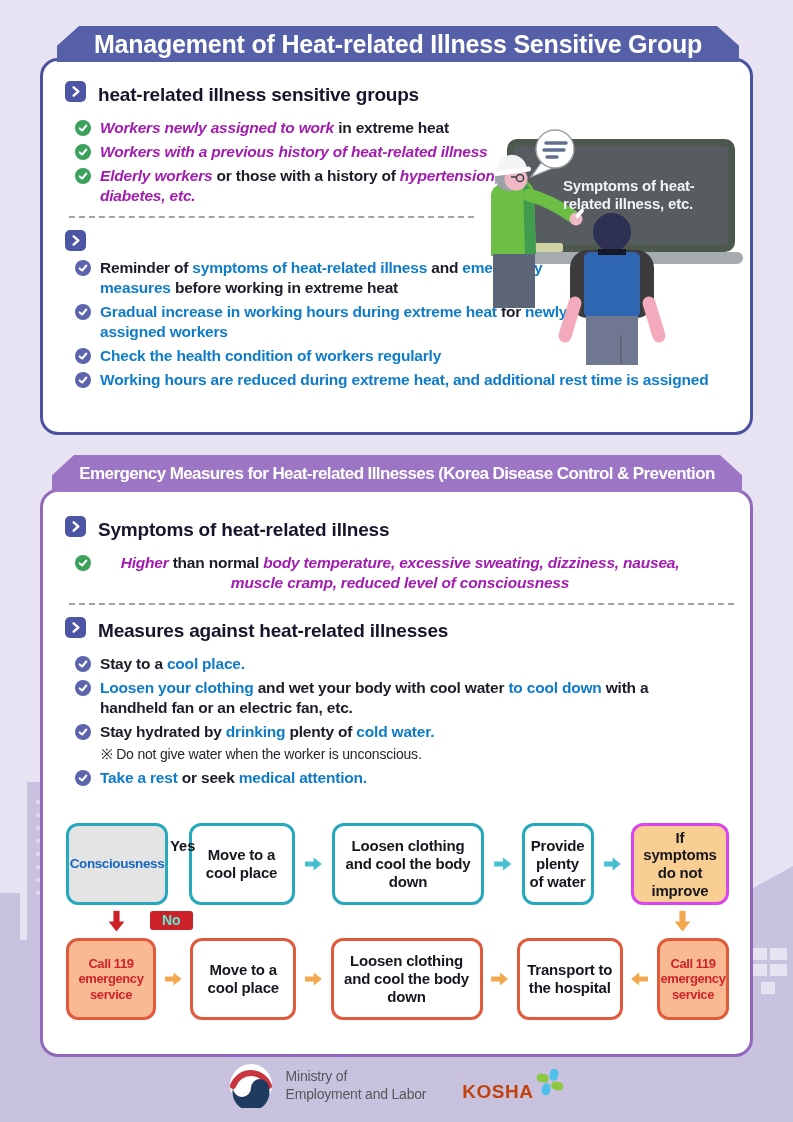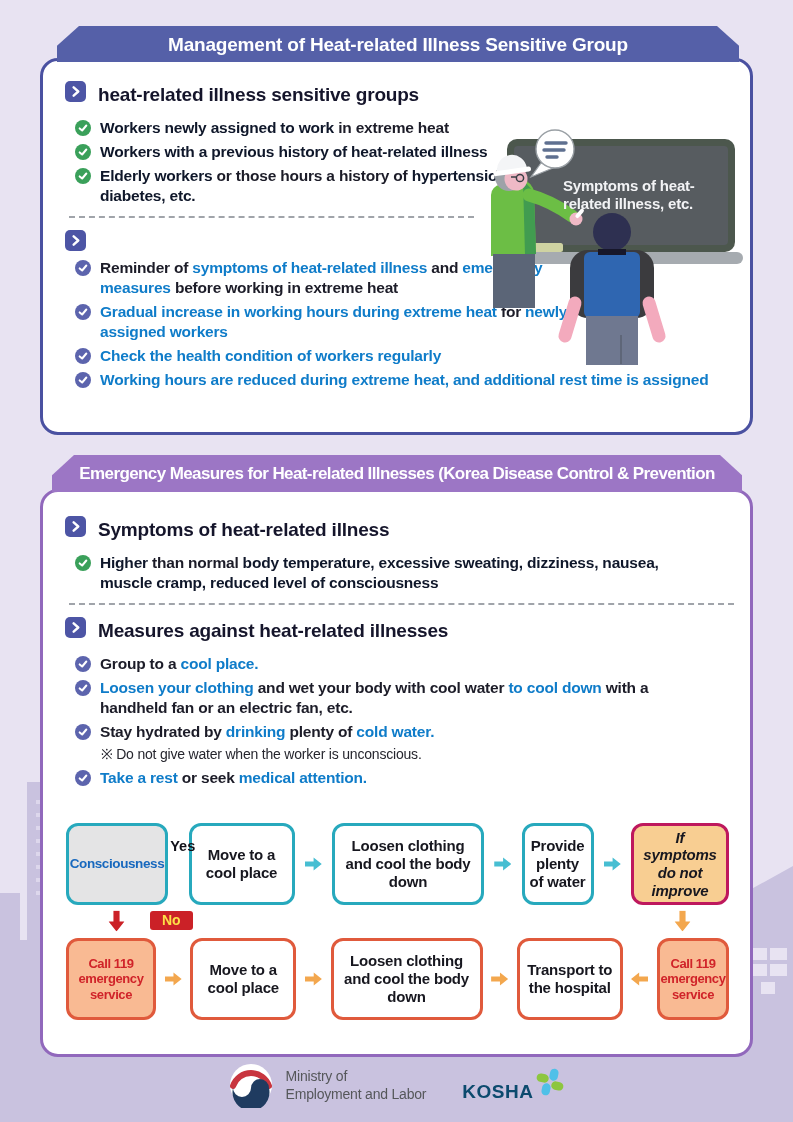"Management of Heat-related Illness" .banner1 { font-size: 19px -> 25px }
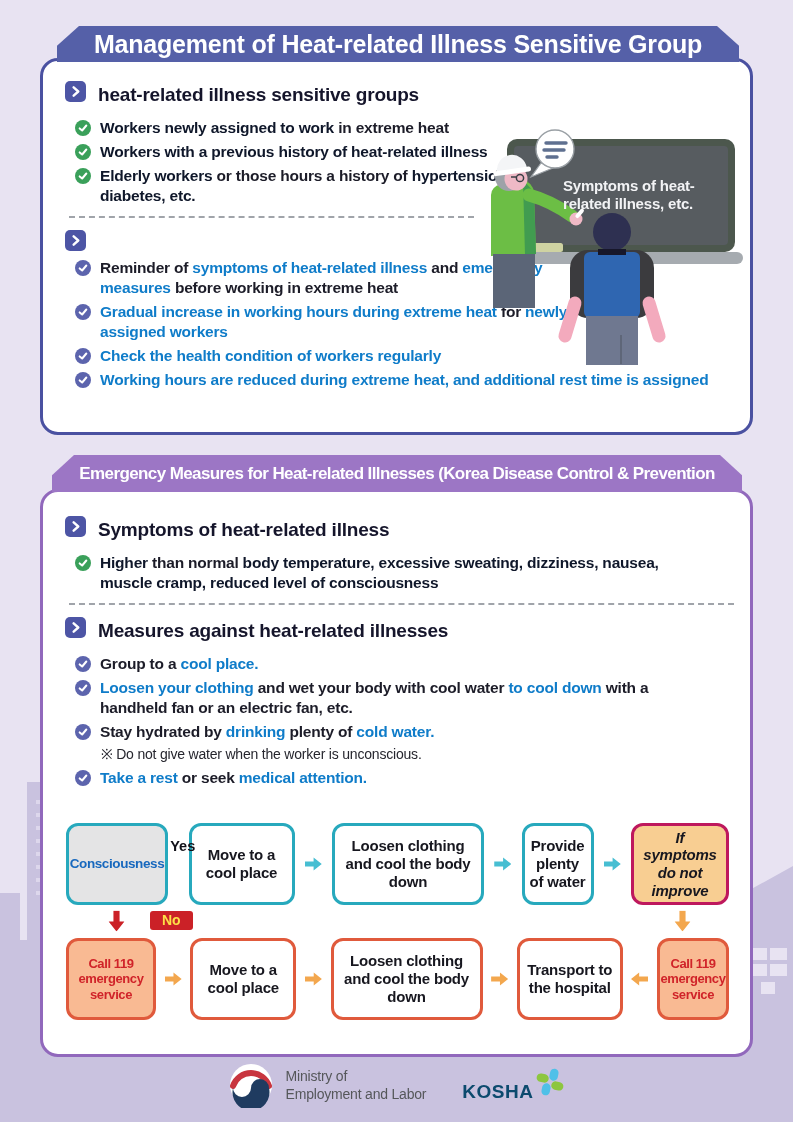"Workers newly assigned to work" .s-green { color: #0f172a -> #a21caf; font-style: none -> italic }
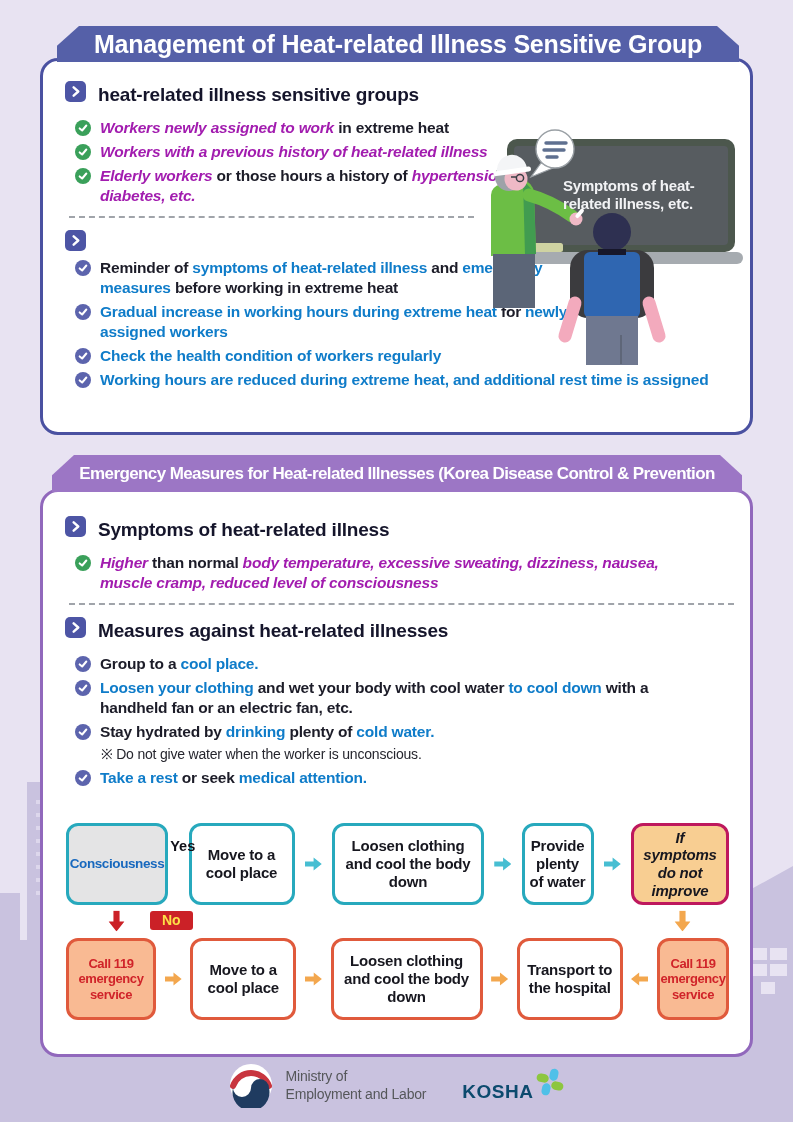"or those hours a history" span.s-dark { text: hours -> with }
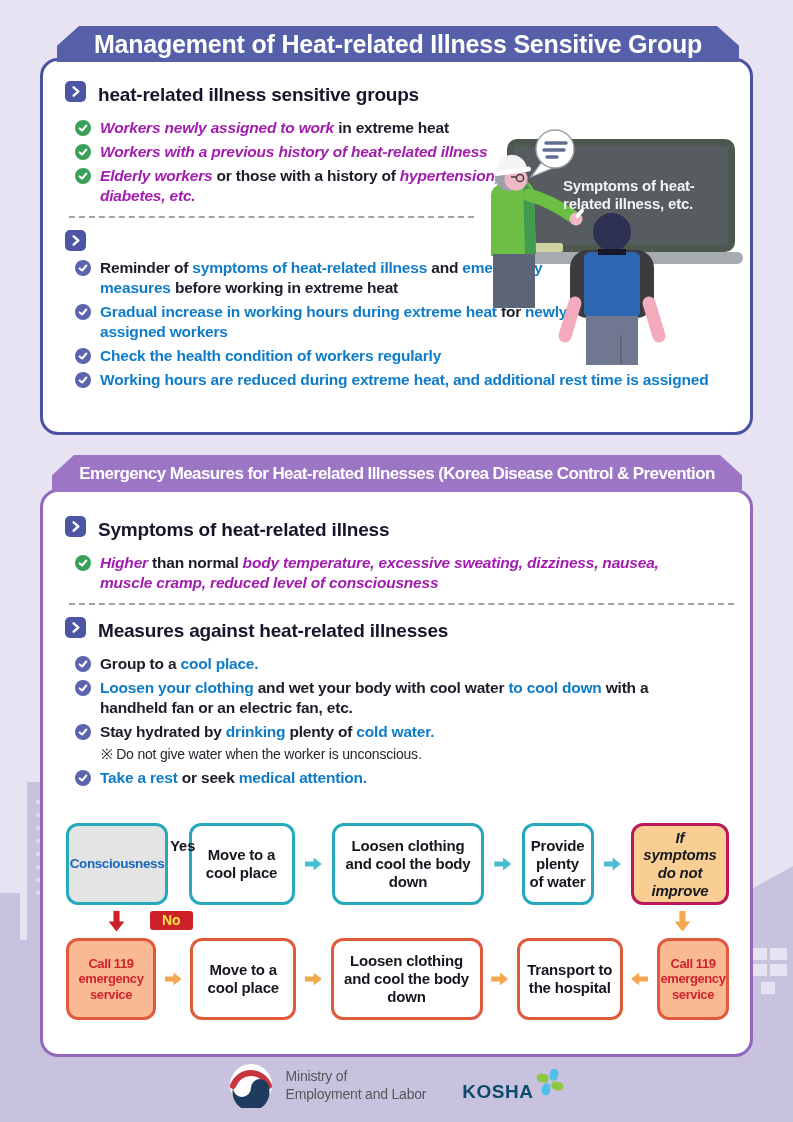"Higher than normal body temperature," .sym-item { text-align: none -> center }
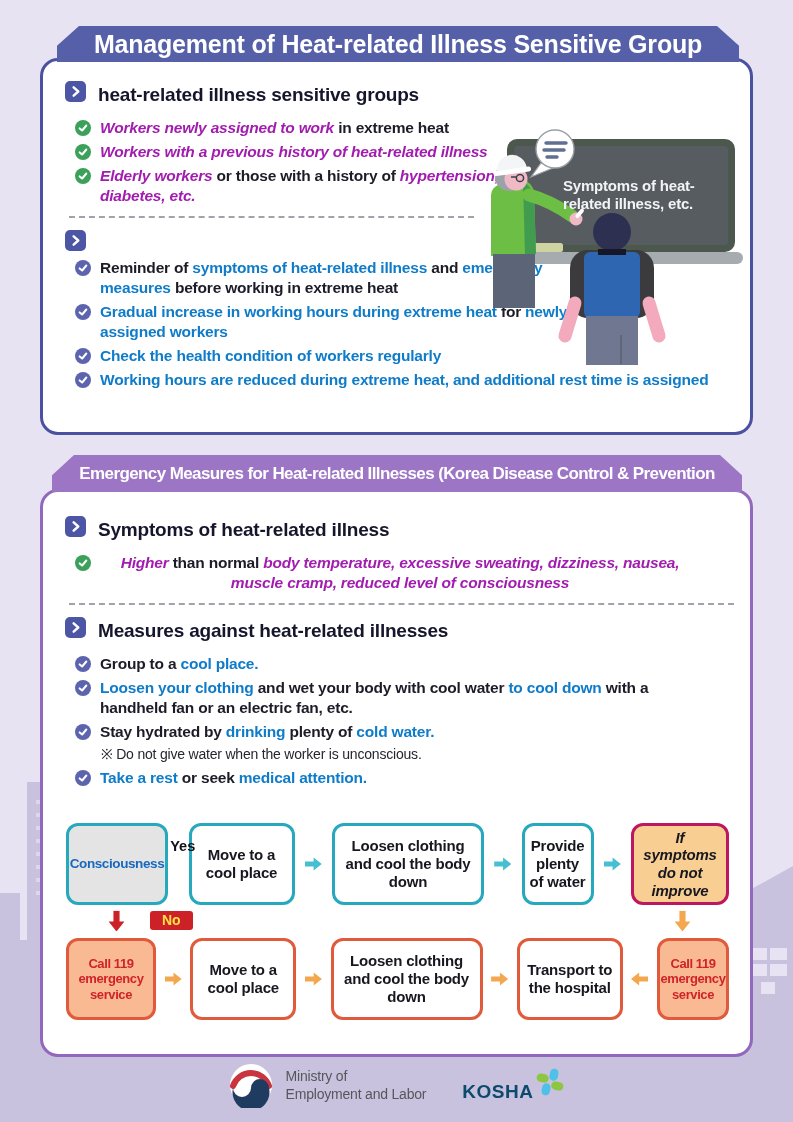"Group to a" span.s-dark { text: Group -> Stay }
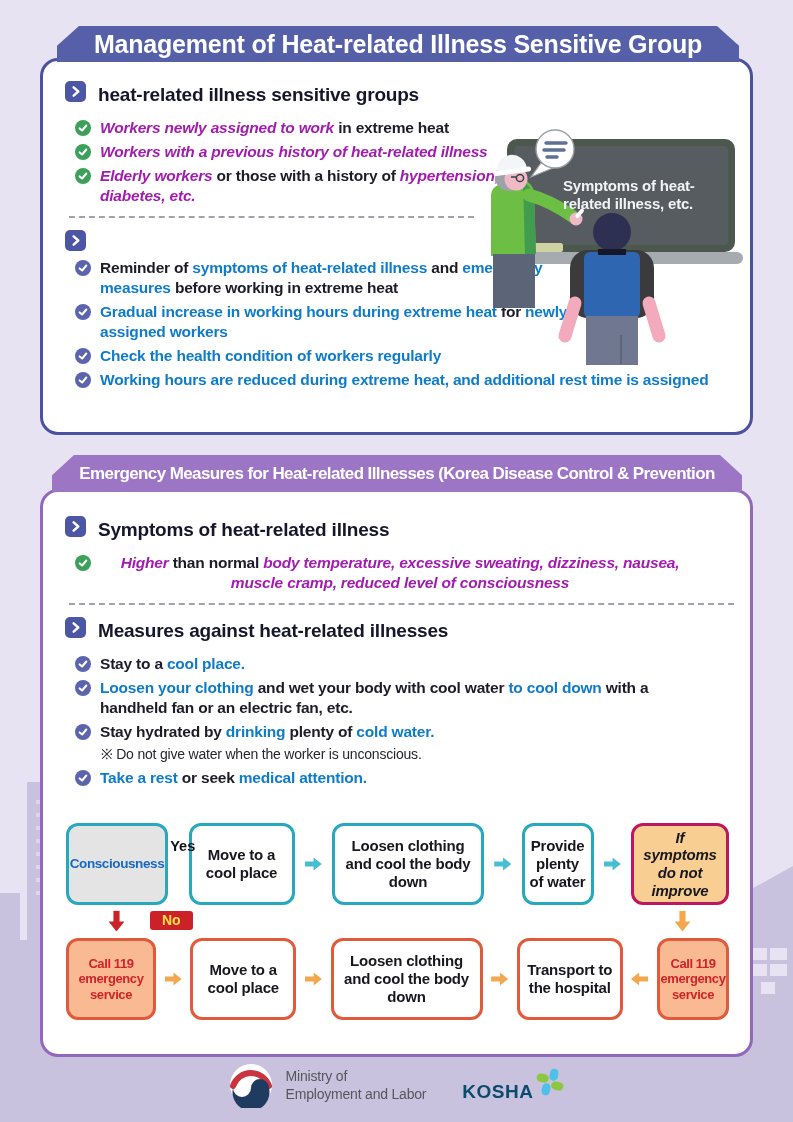"If symptoms do not improve" .fc-warn { border: 3px solid #be185d -> 3px solid #d946ef; font-style: italic -> none }
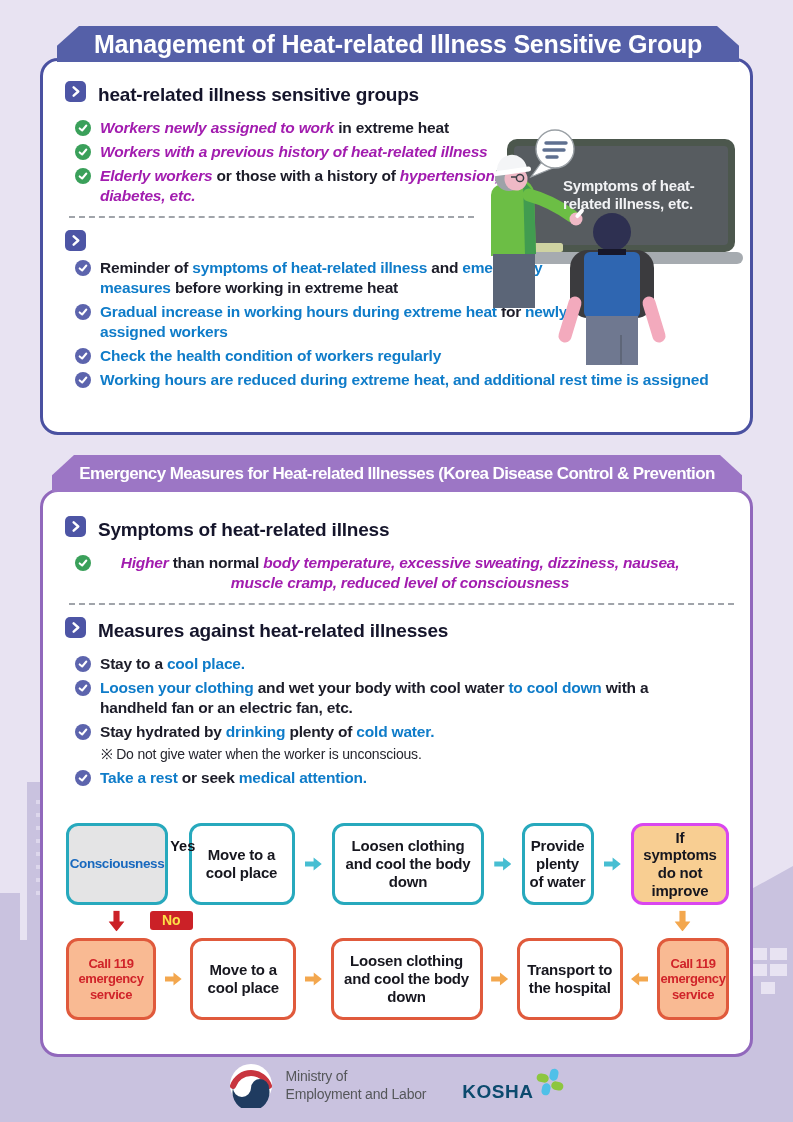"No" .no-badge { color: #fde047 -> #5eead4 }
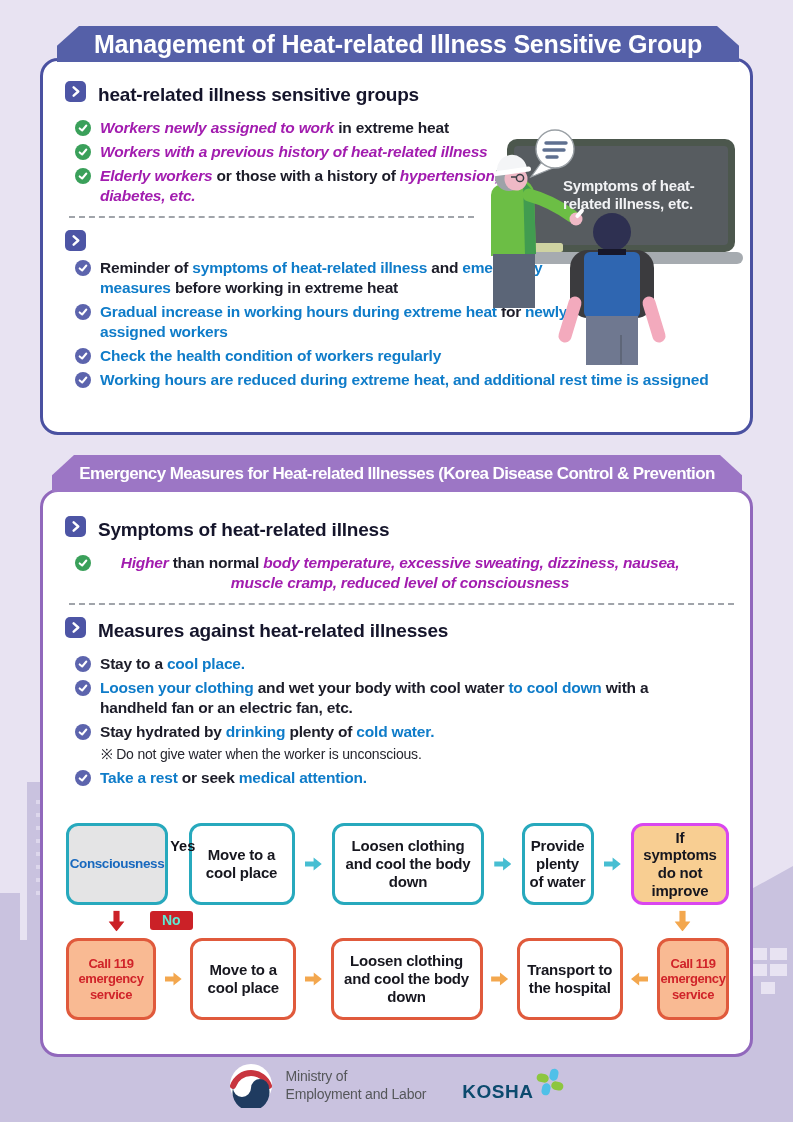"KOSHA" .kosha-word { color: #0c4a6e -> #c2410c }
